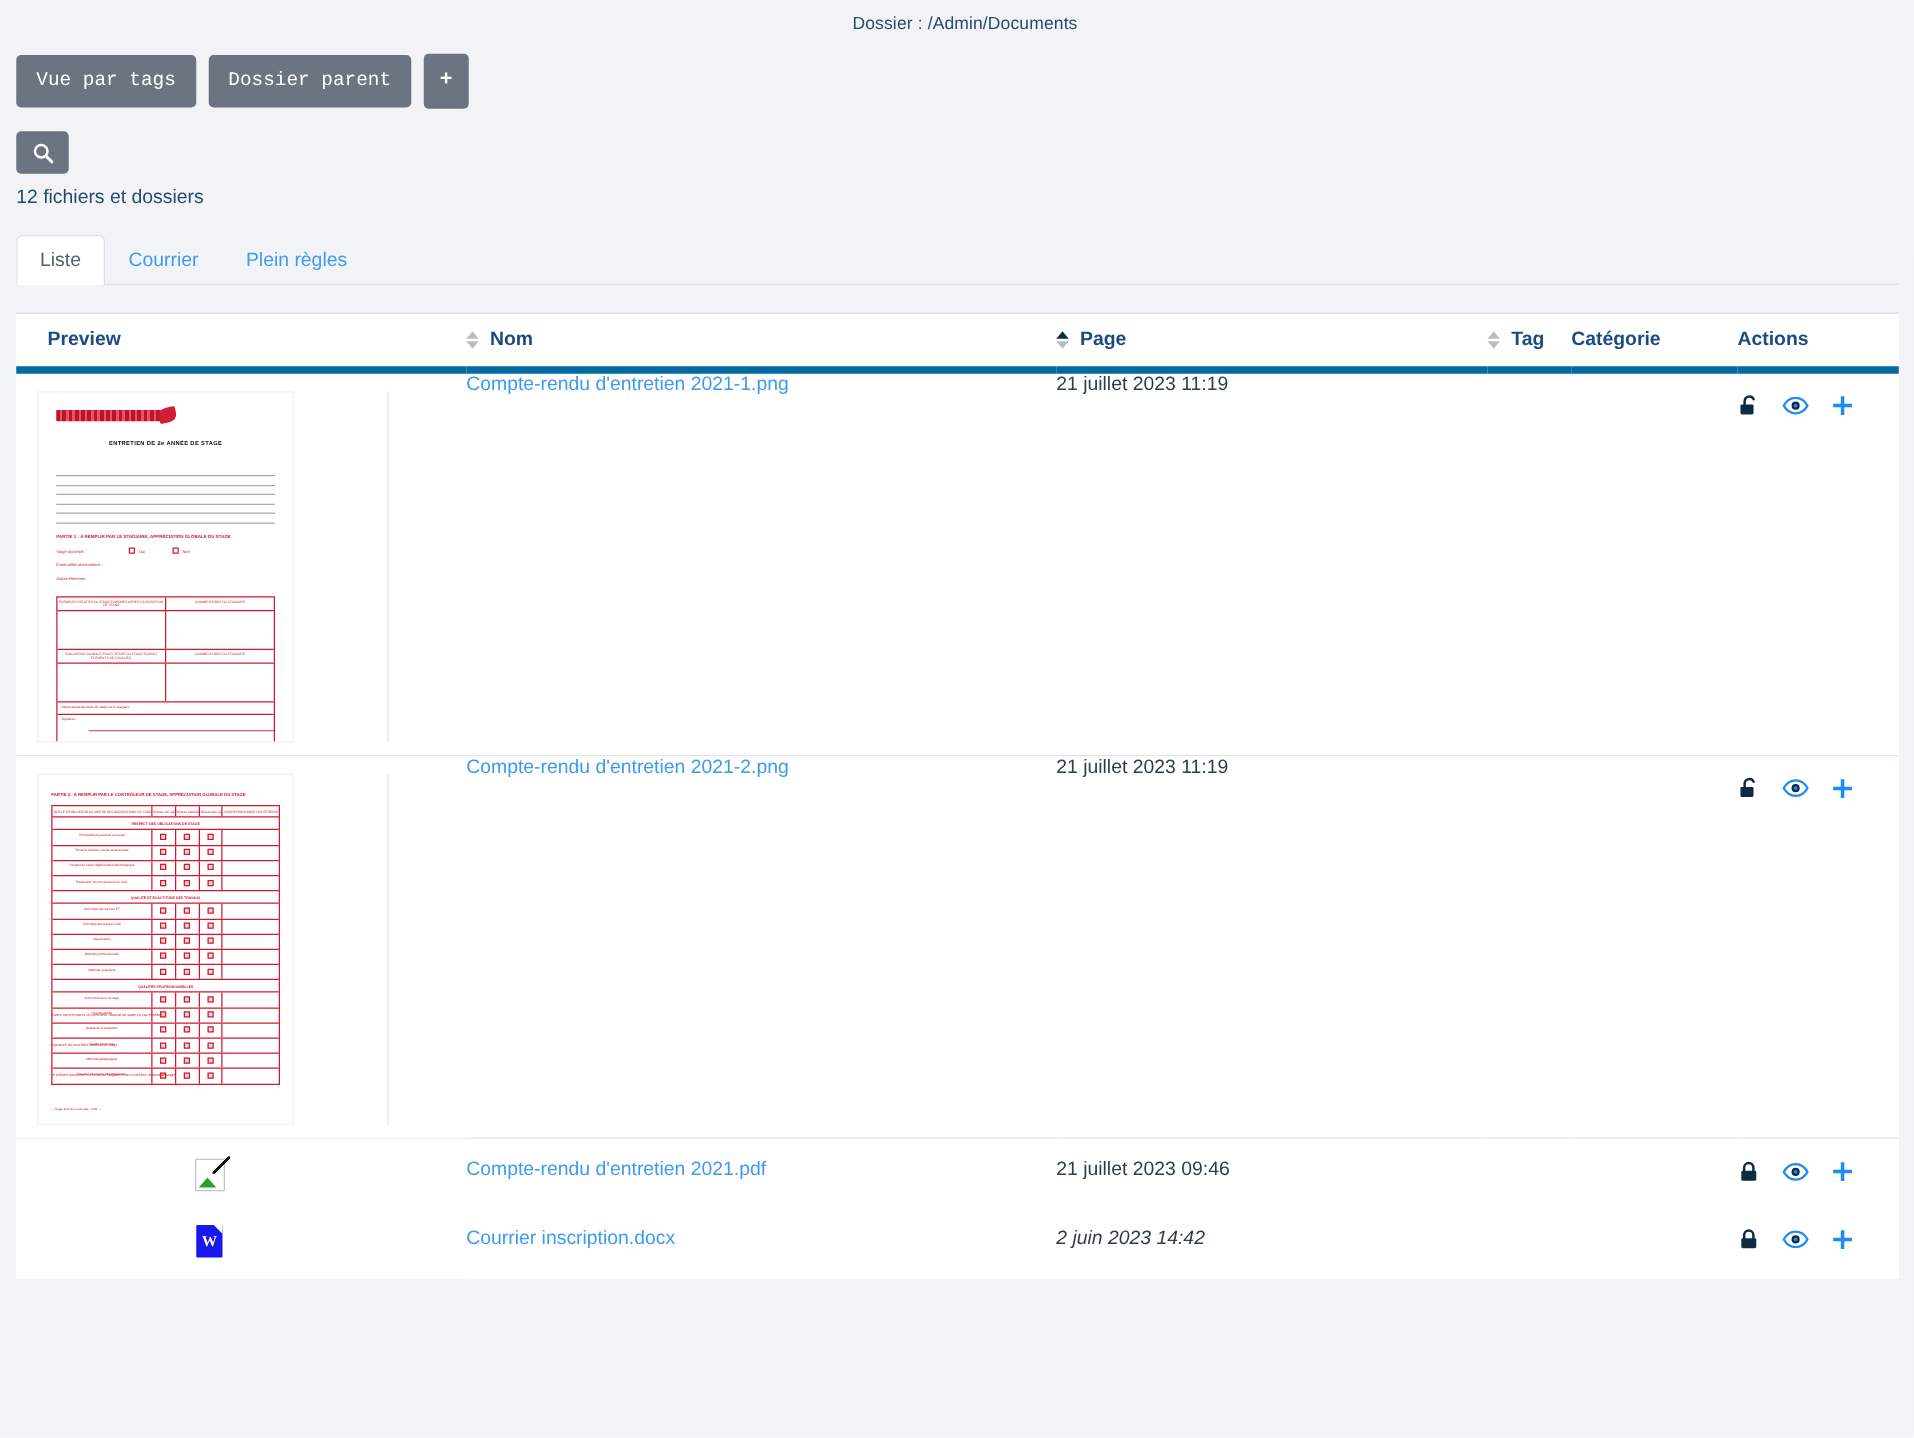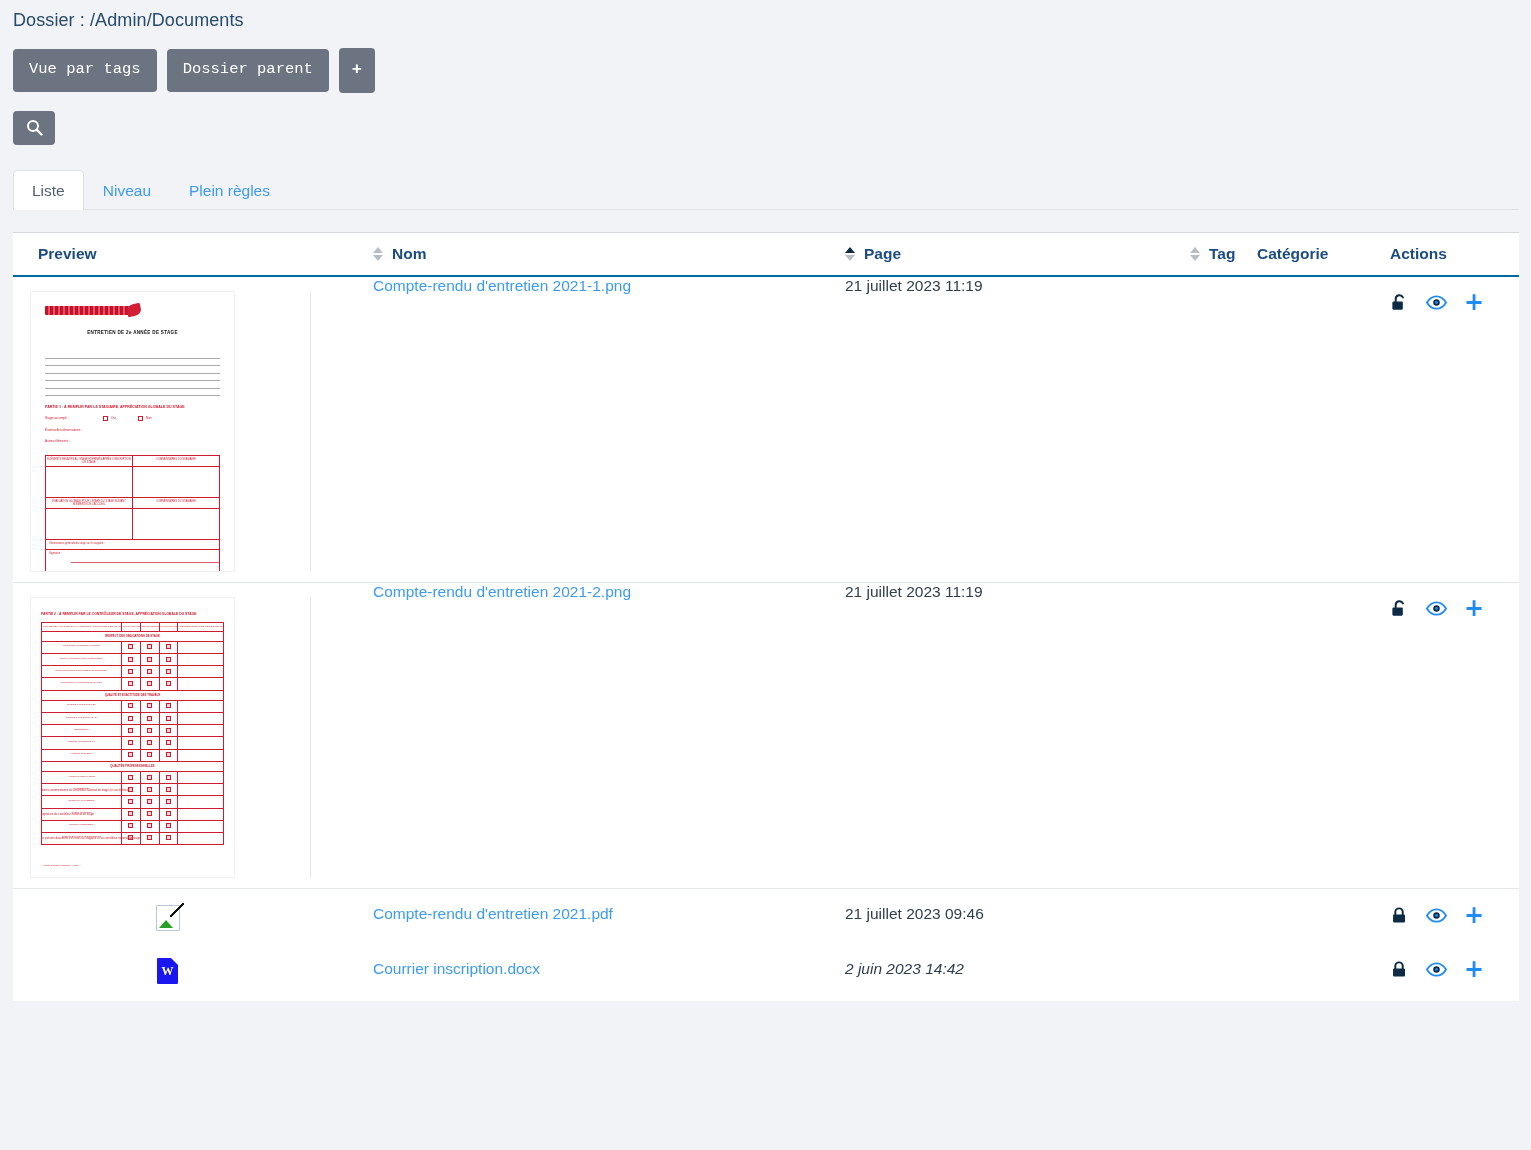"Dossier : /Admin/Documents" .breadcrumb { font-size: 18px -> 14px; text-align: none -> center }
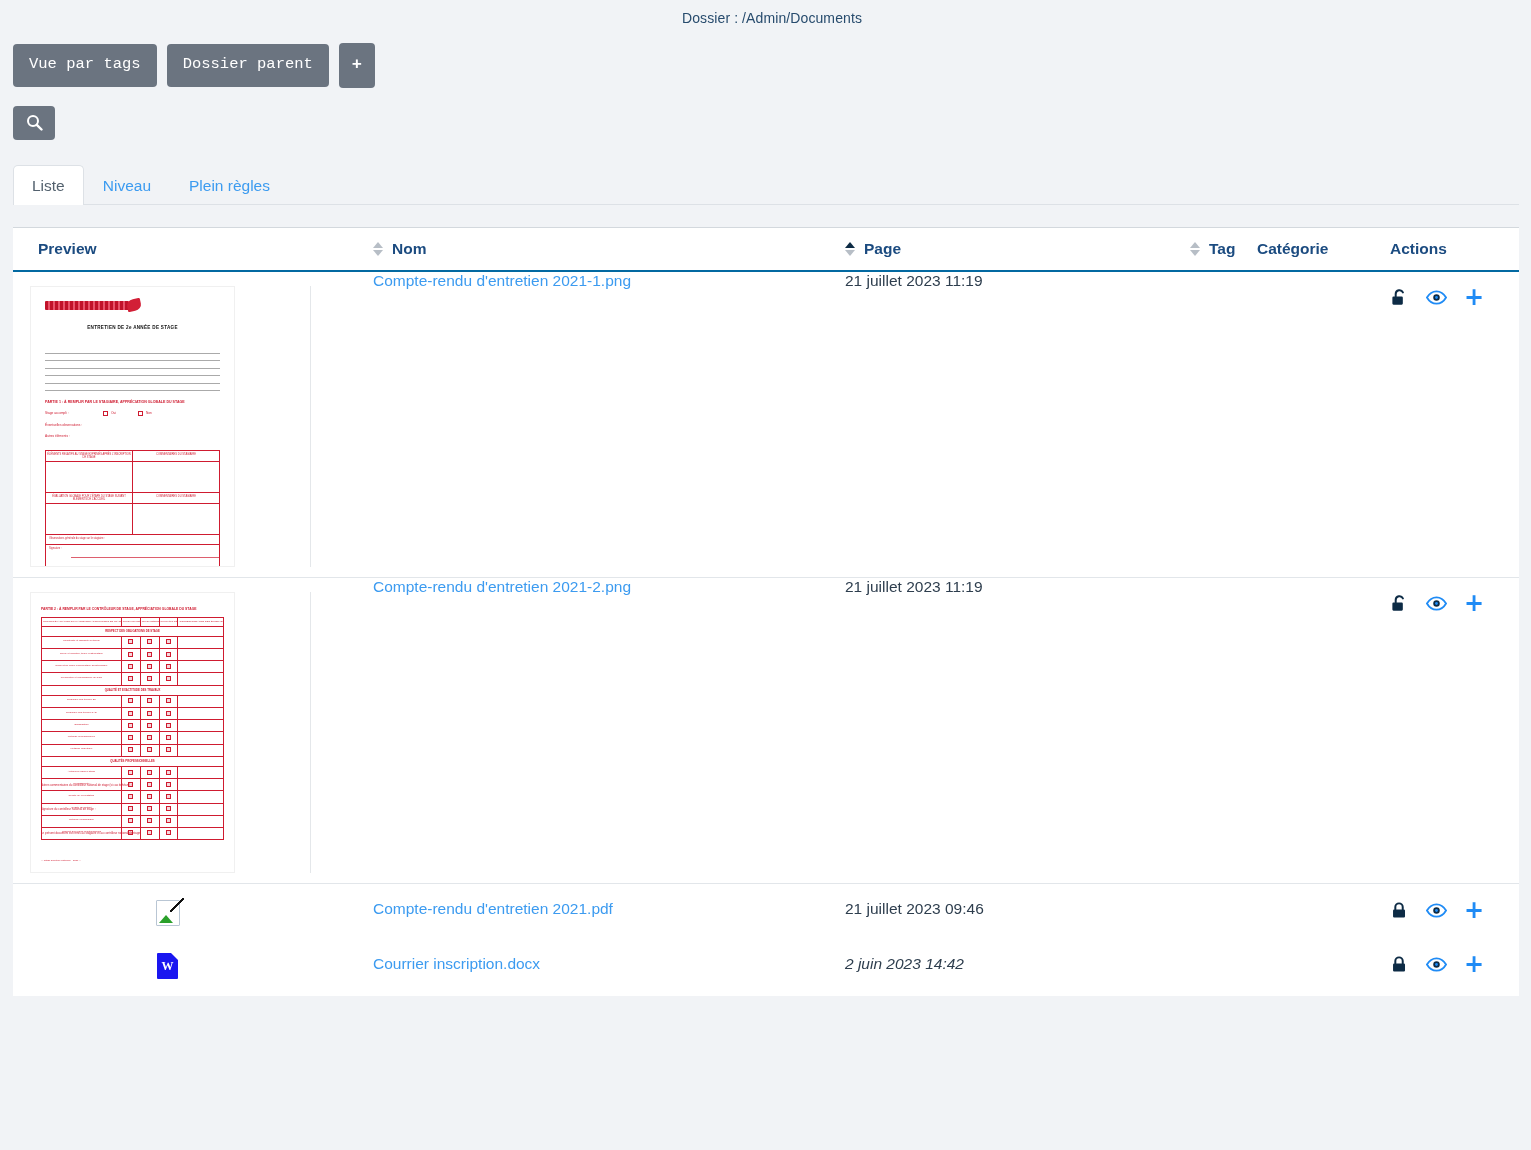"12 fichiers et dossiers" div { html: none -> <div>12 fichiers et dossiers</div> }
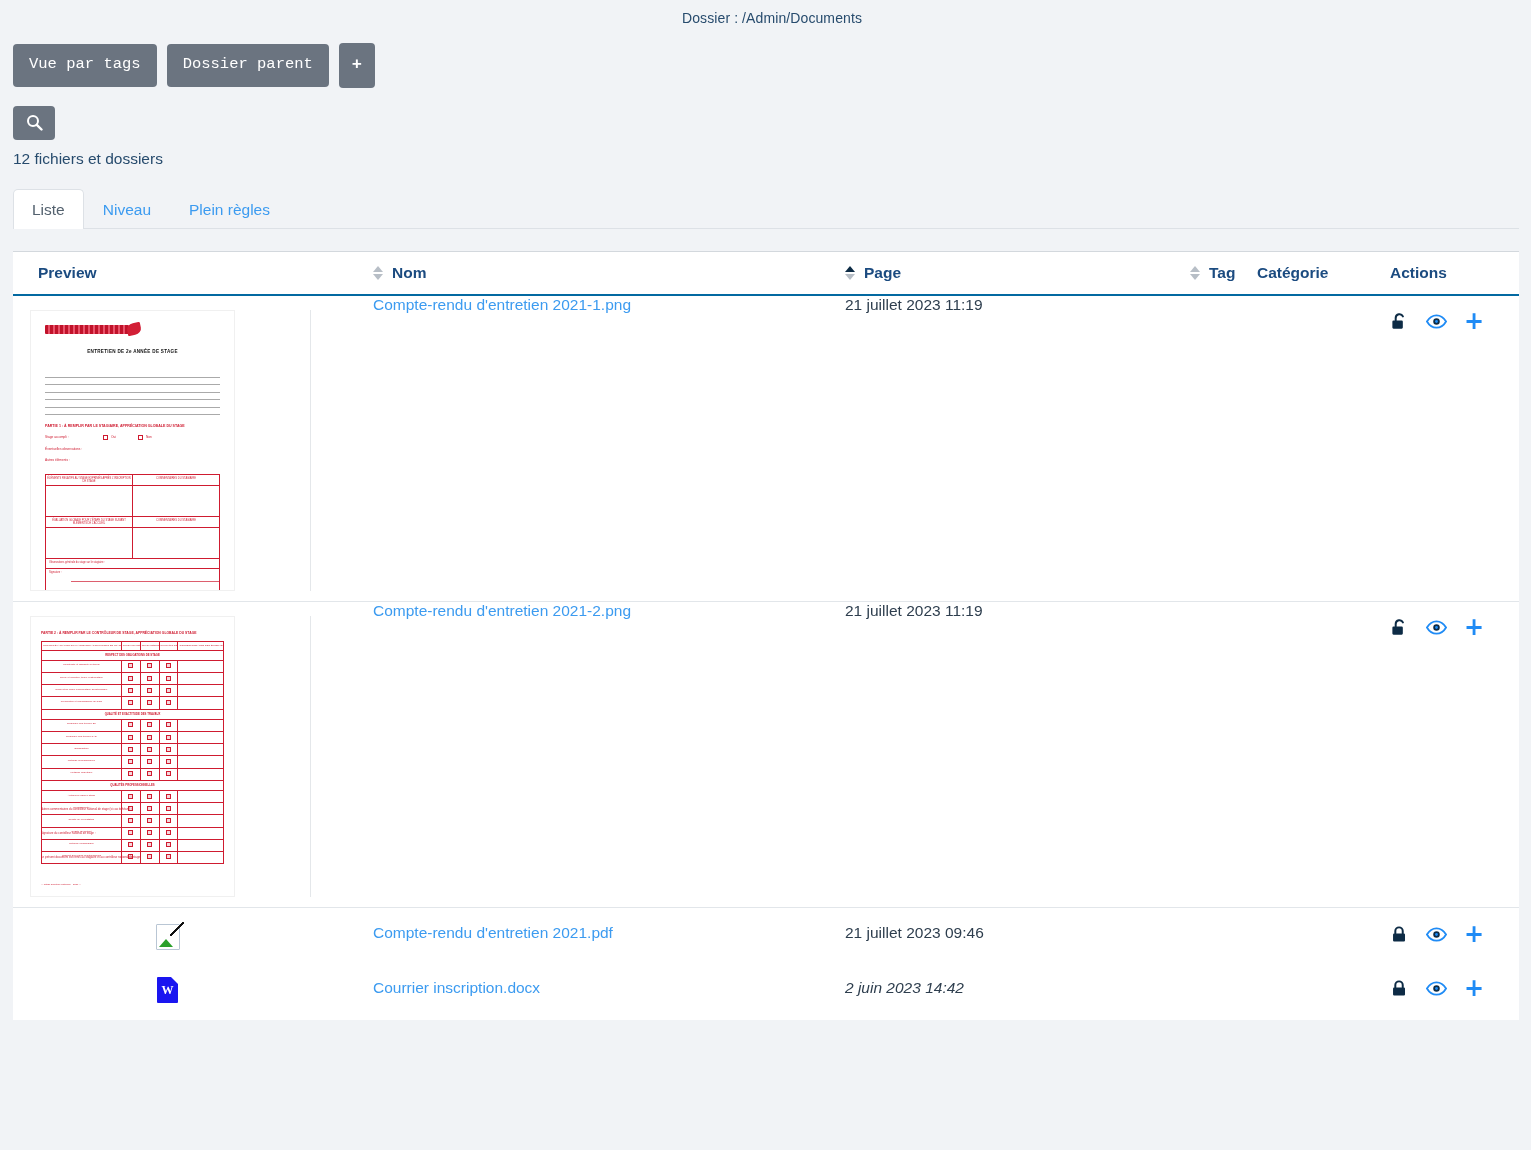"Niveau" div.tab { text: Niveau -> Courrier }
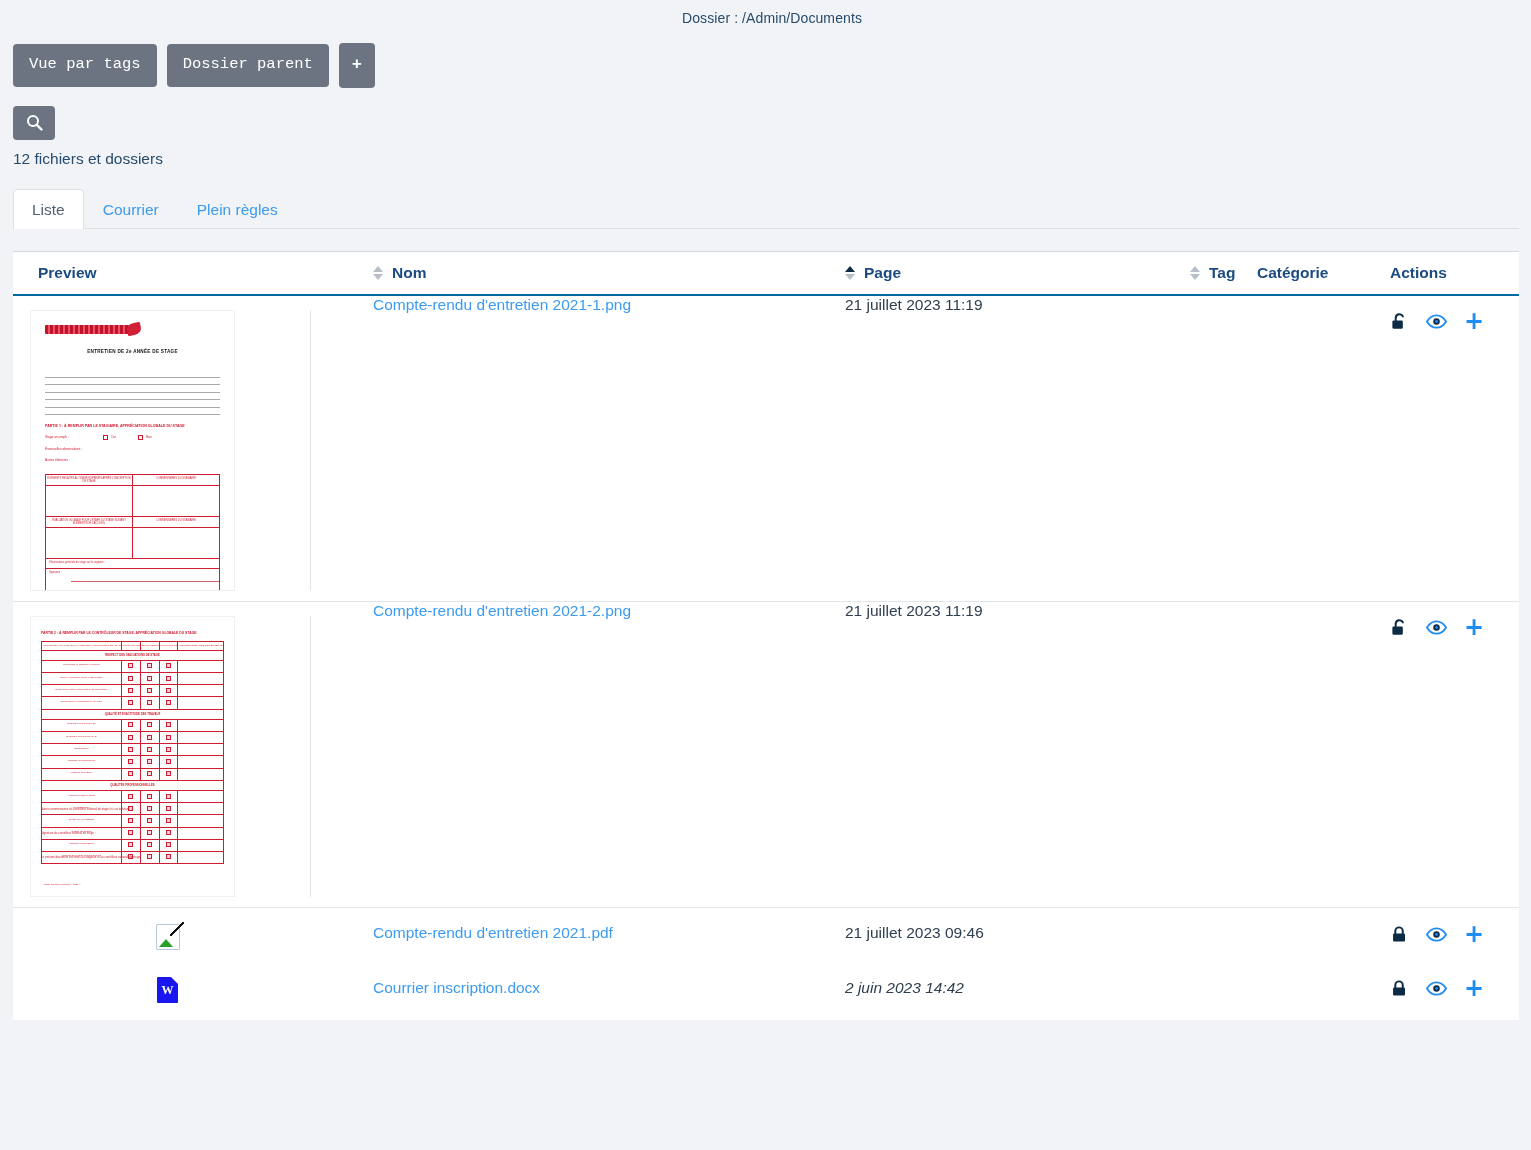"Preview" table.files thead th { border-bottom: 2px solid #0369a1 -> 6px solid #0369a1 }
